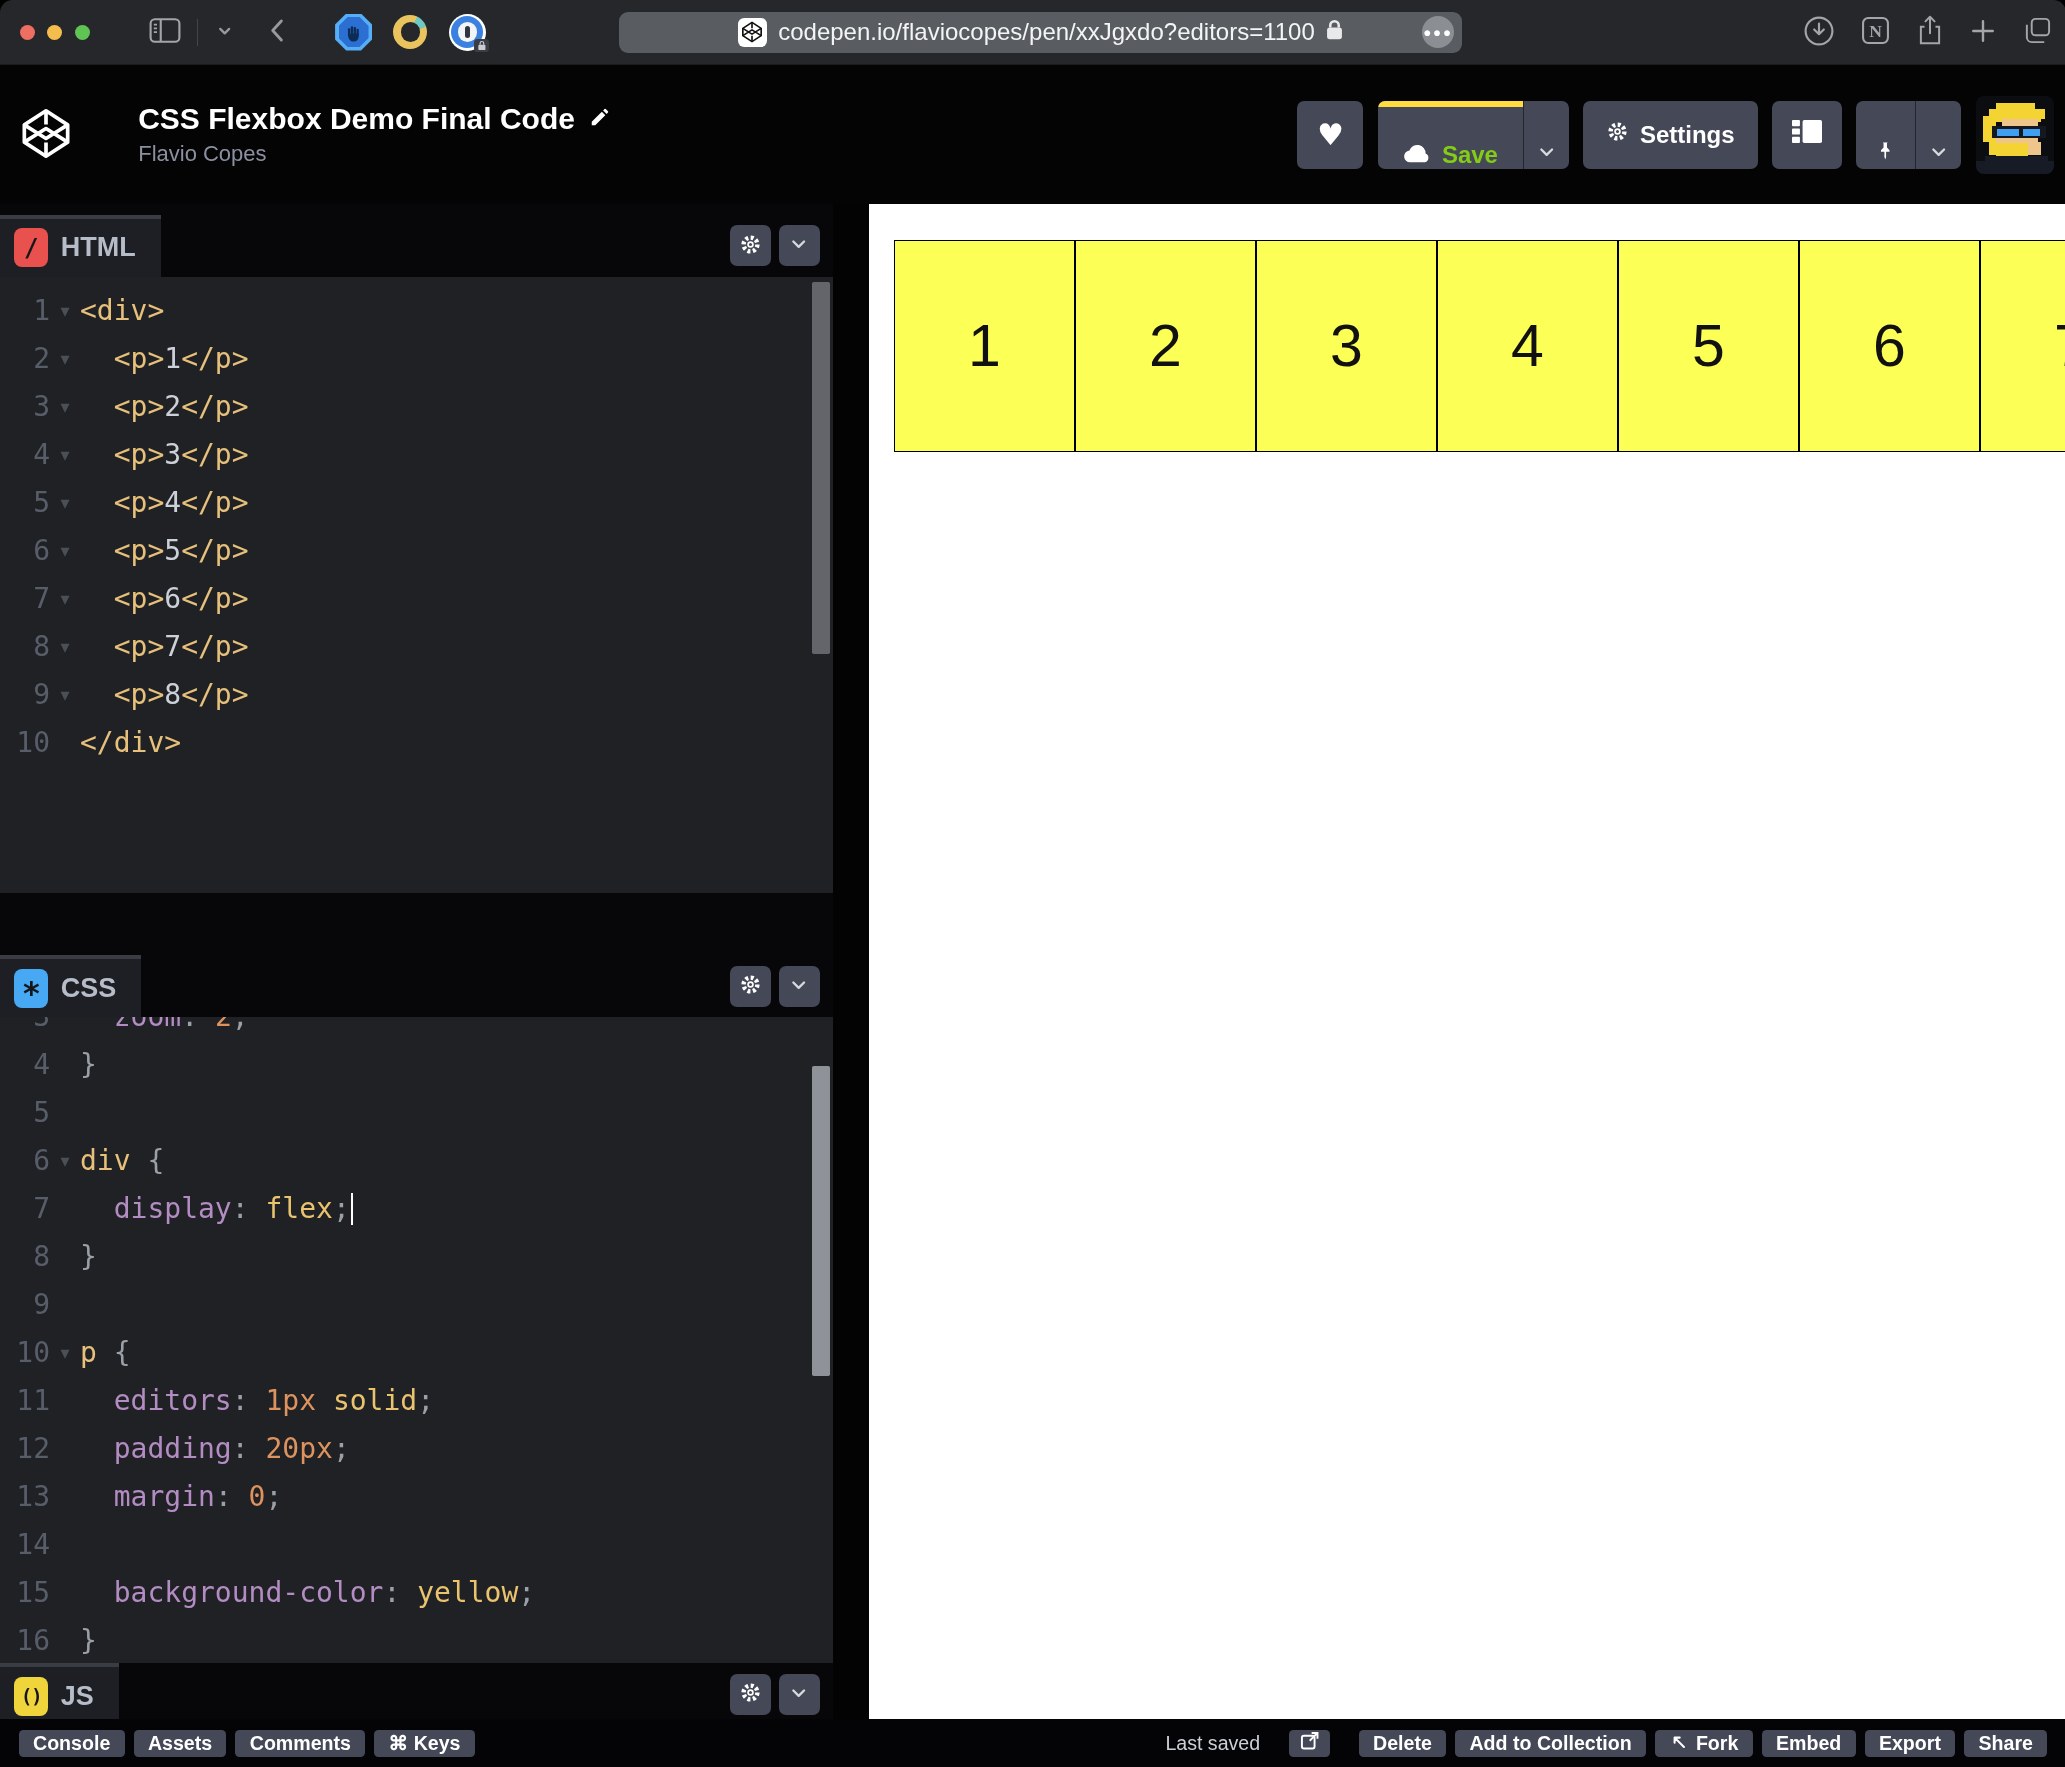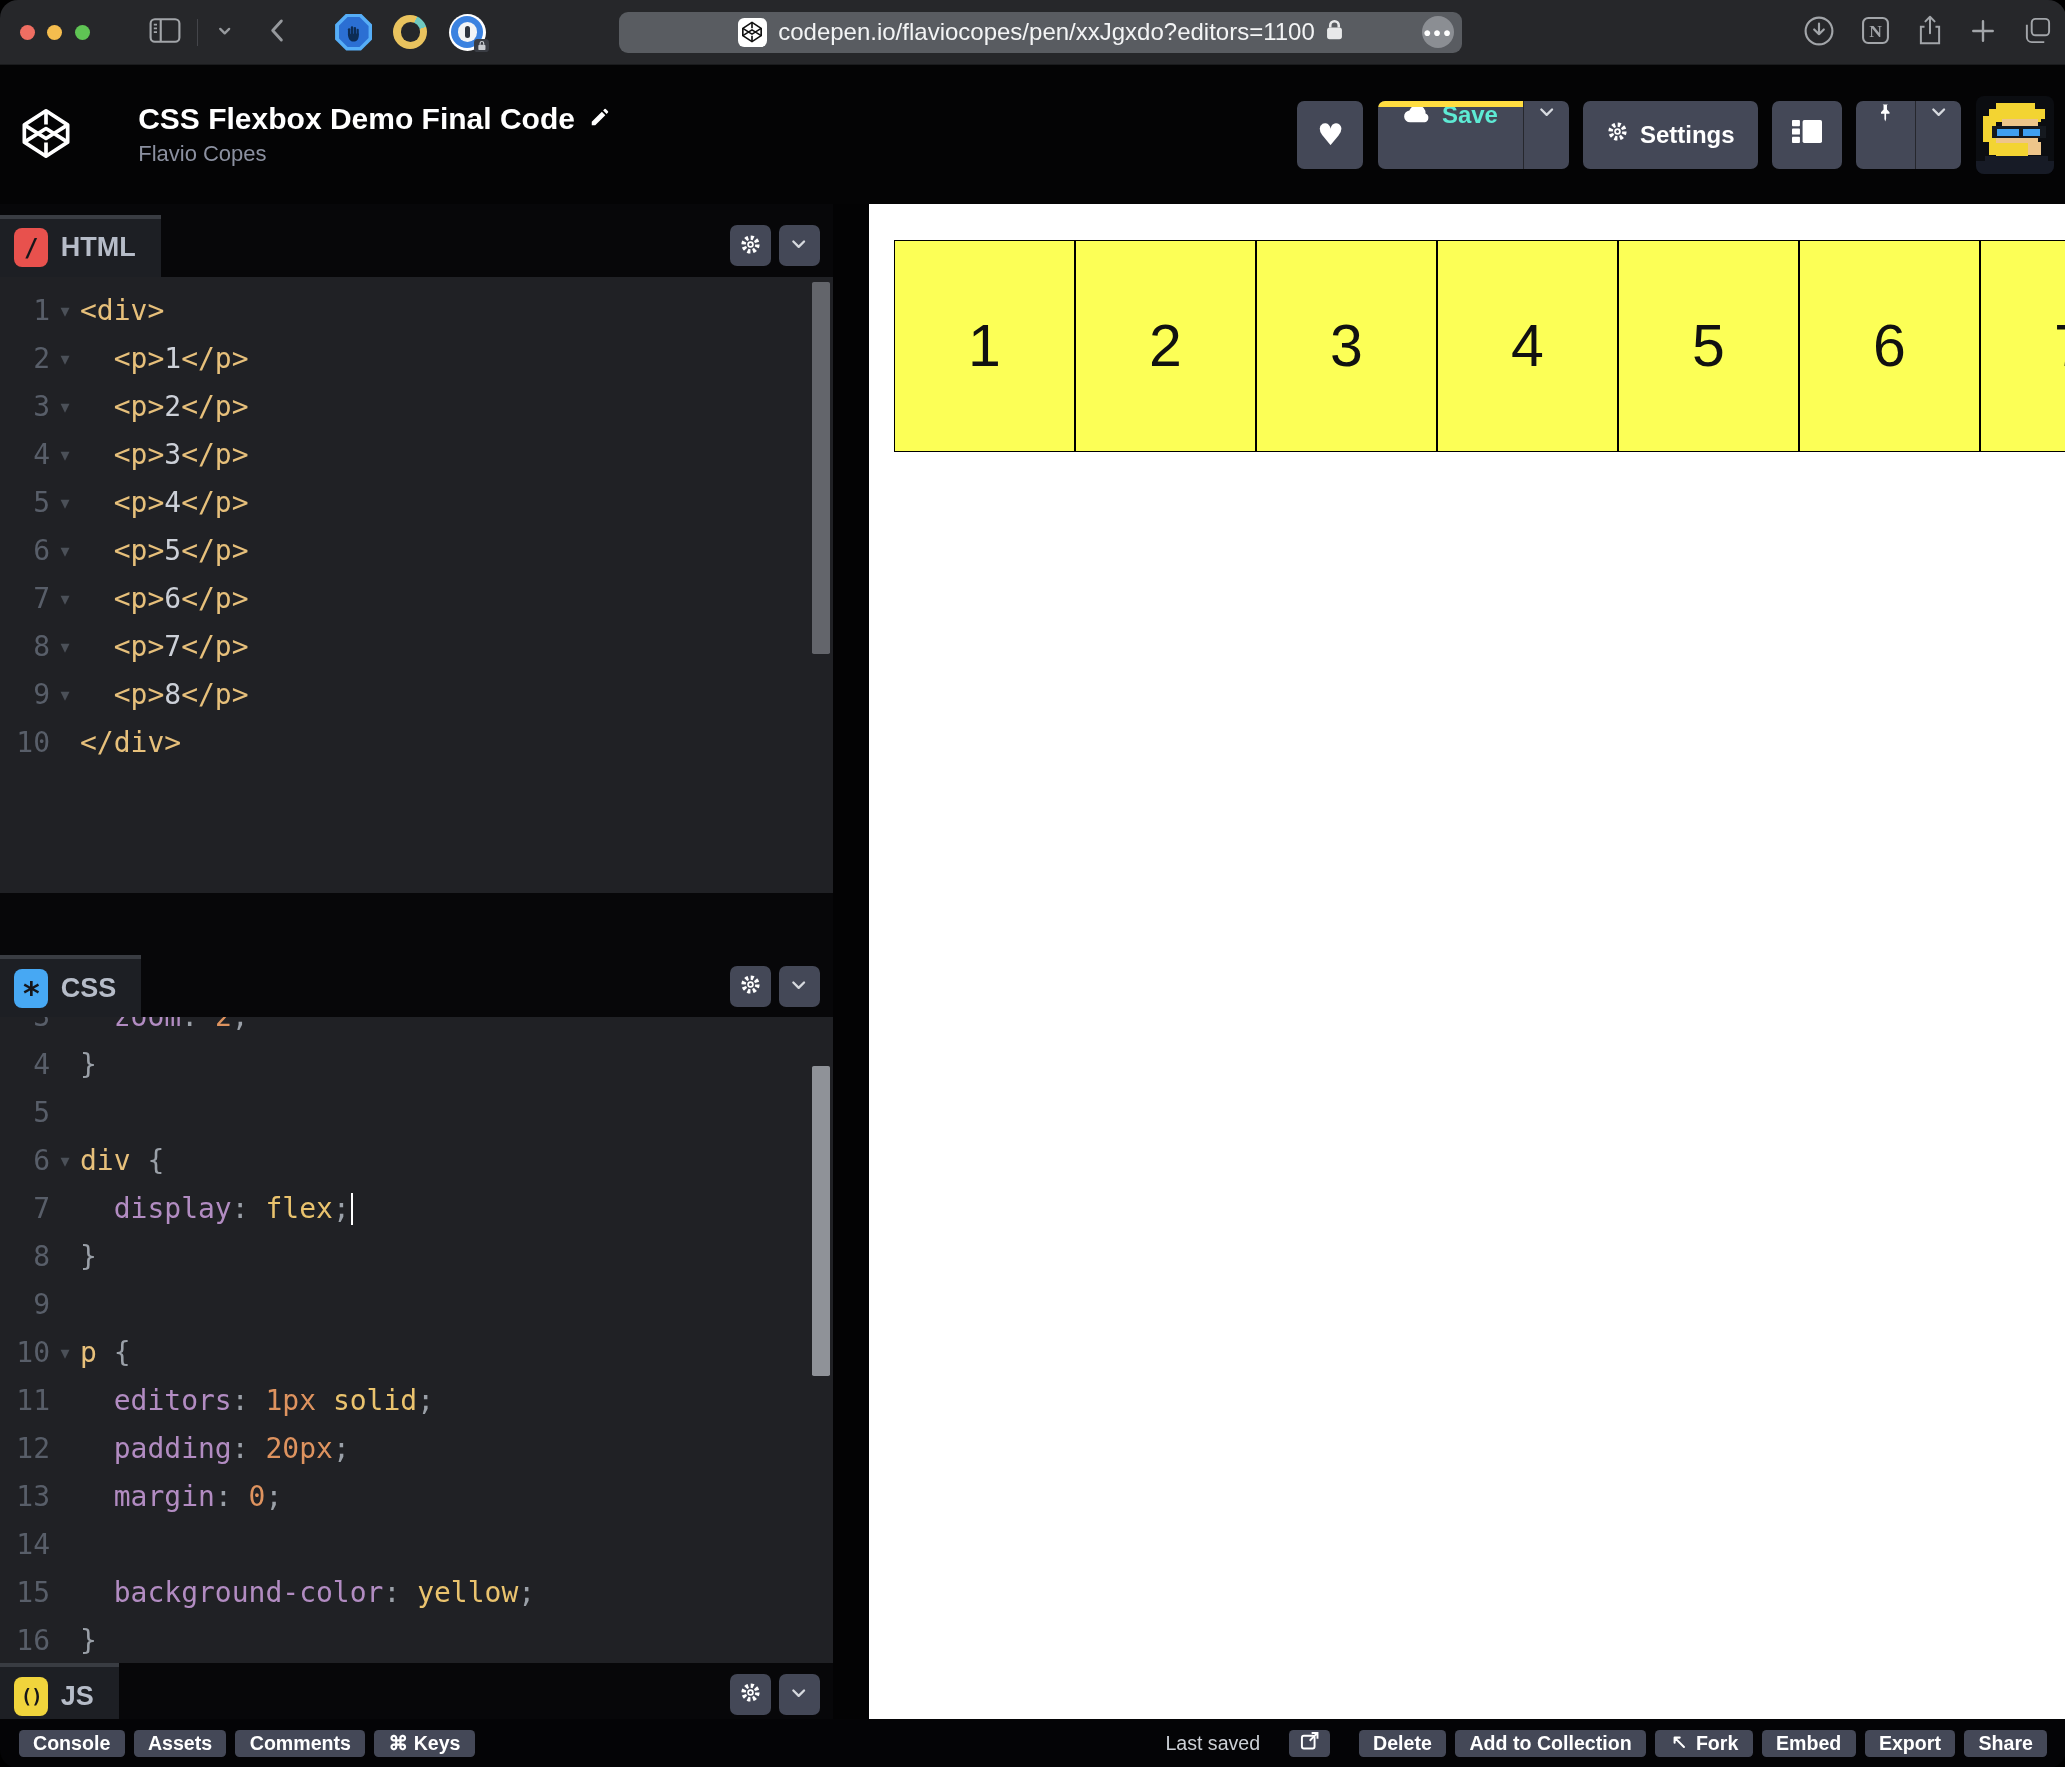"codepen.io/flaviocopes/pen/xxJgxdo?edito" .screen { border-radius: 18px -> none }
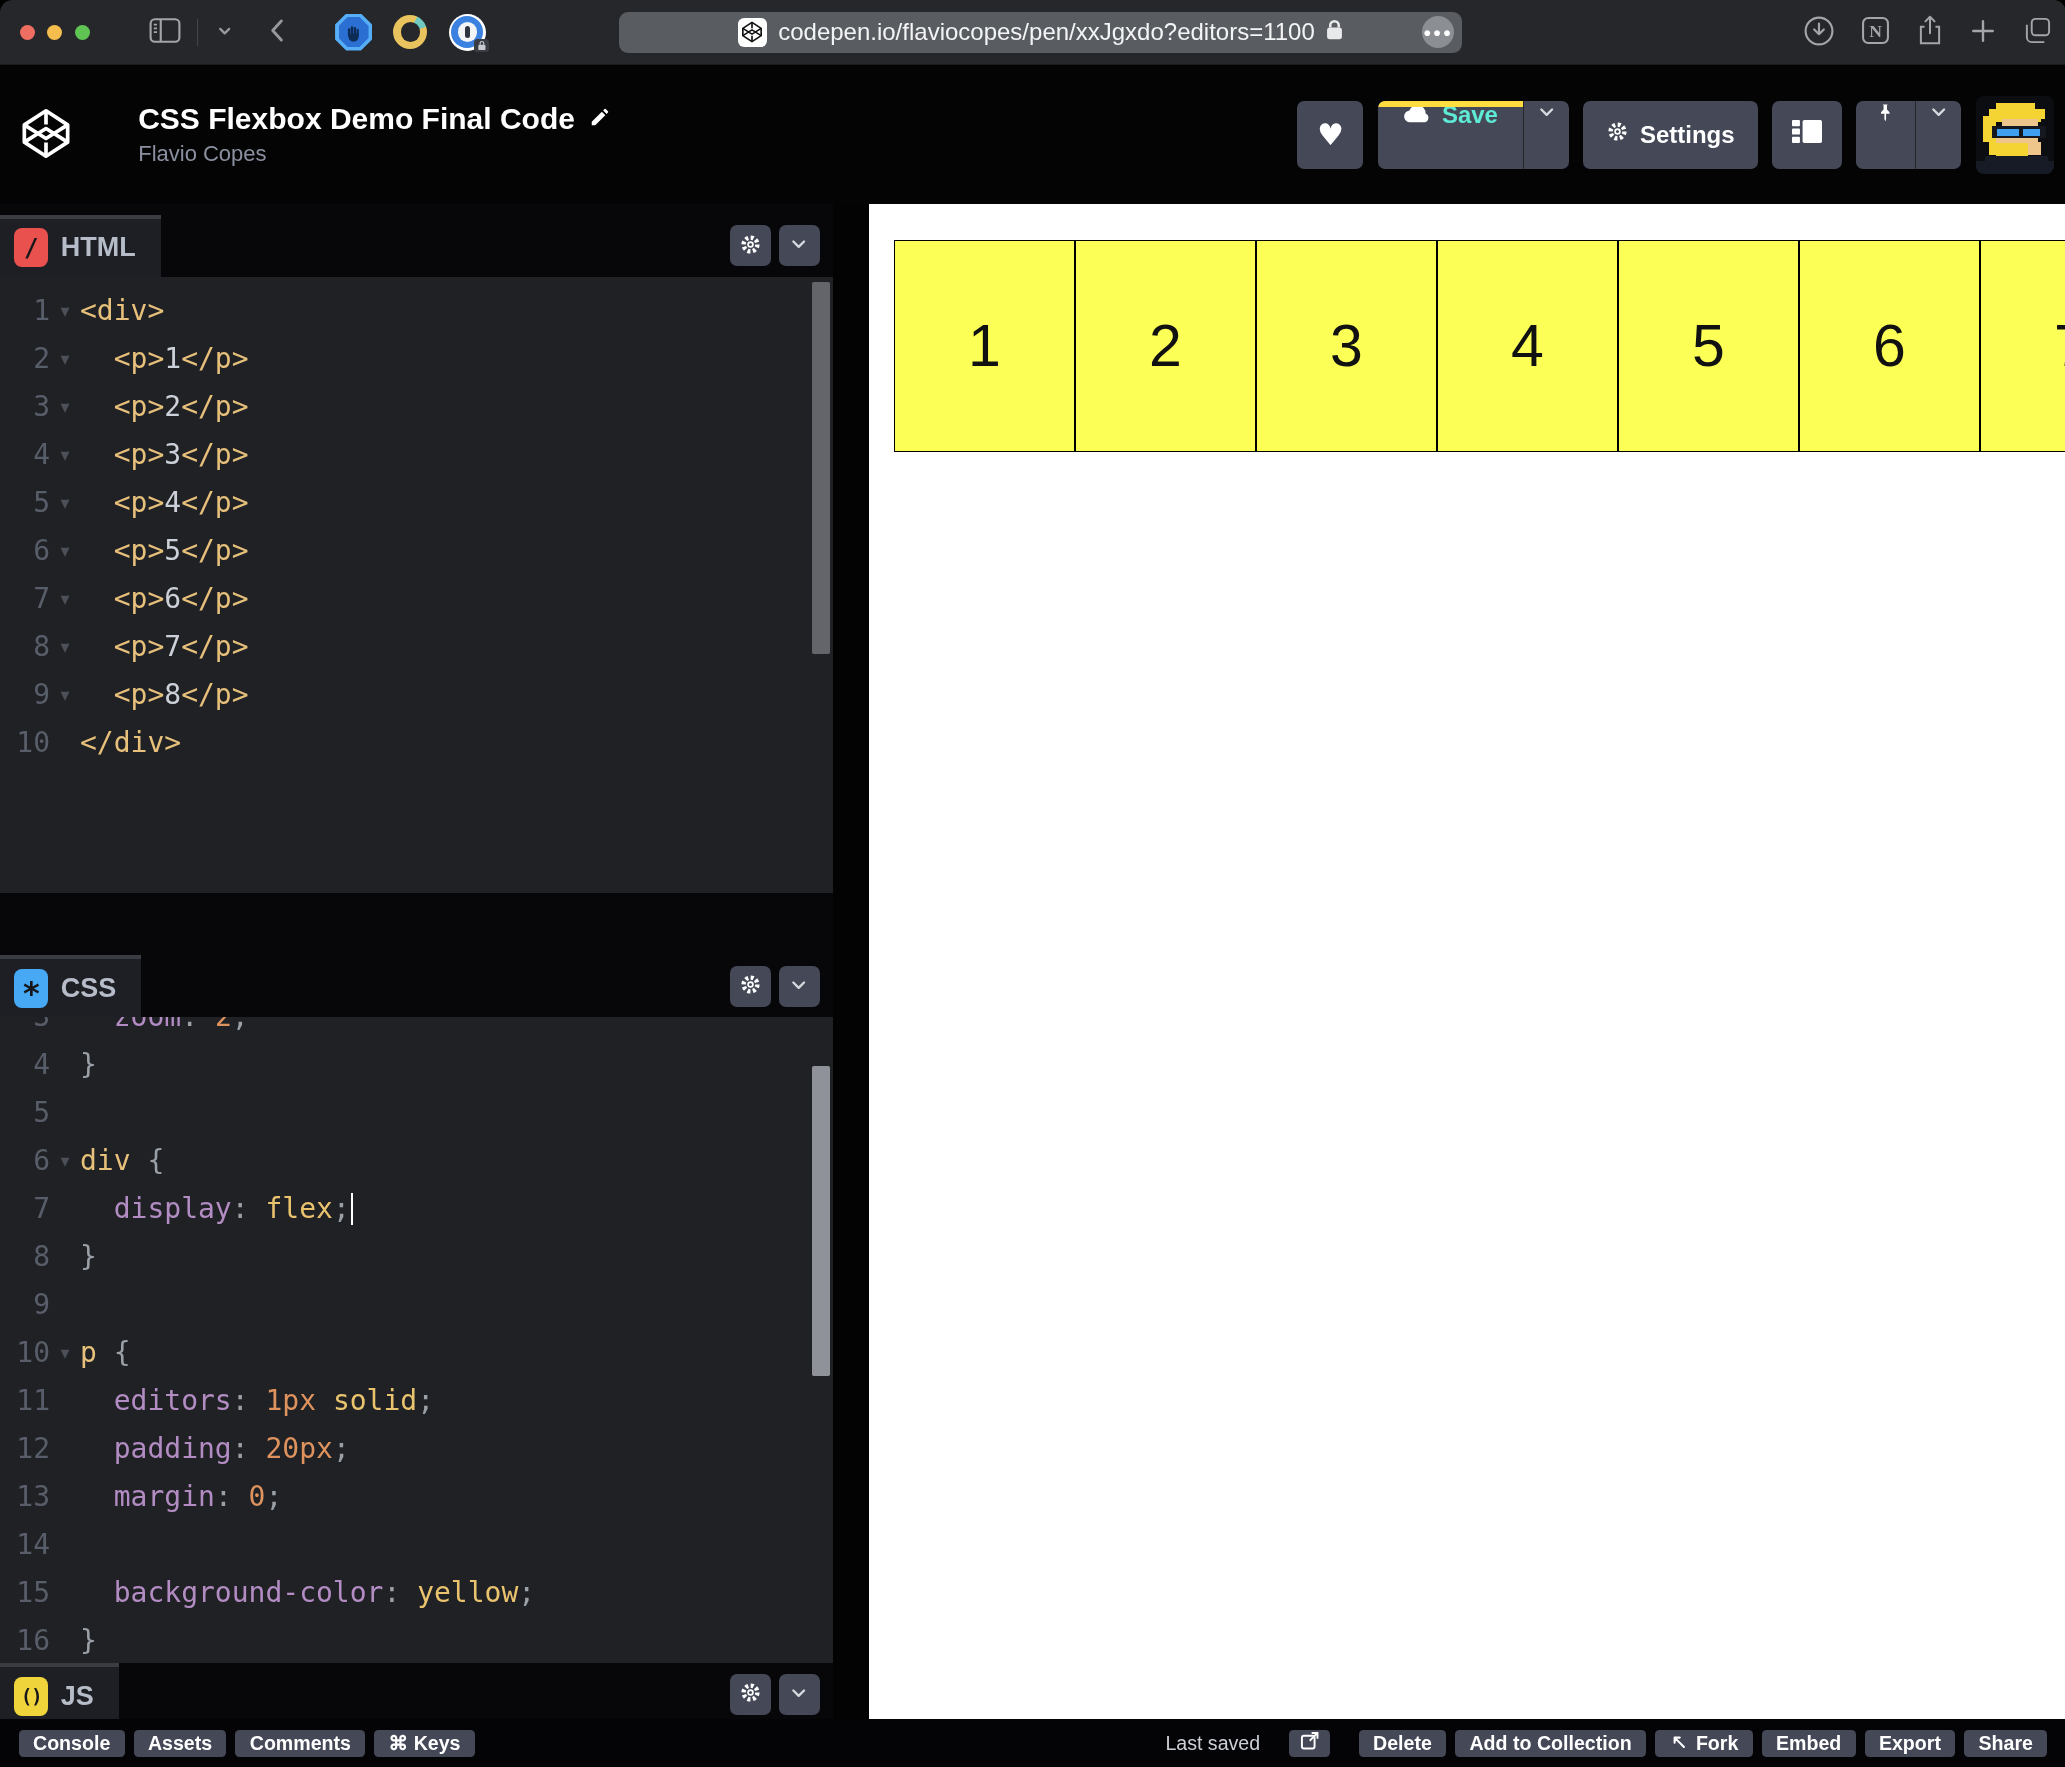"Save" .seg { align-items: flex-start -> flex-end; color: #5eead4 -> #84cc16 }
